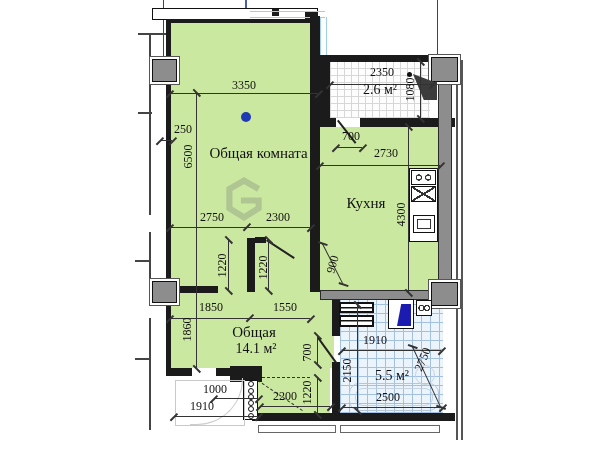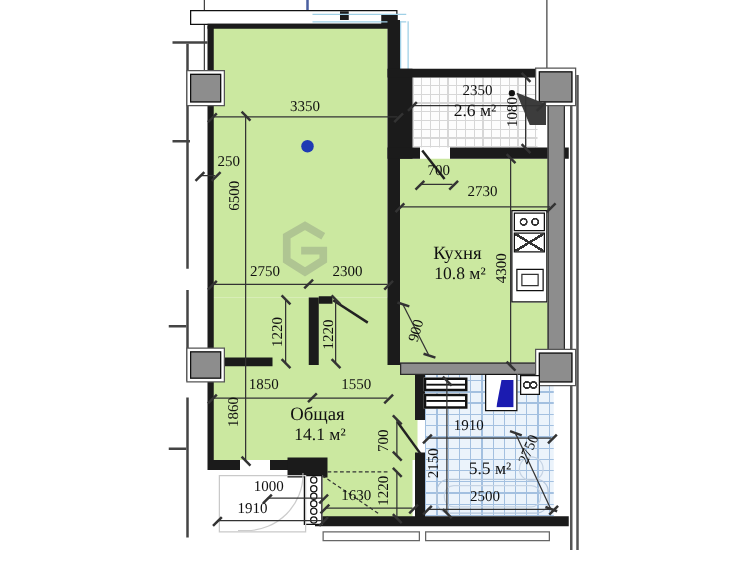"Общая комната" div.roomname { html: none -> <div>Общая комната</div> }
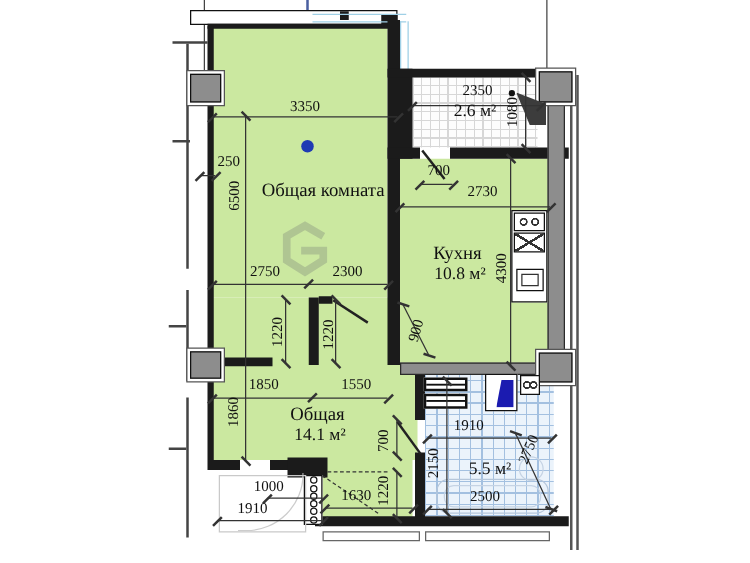"10.8 м²" div.roomarea { html: <div>10.8 м²</div> -> none }
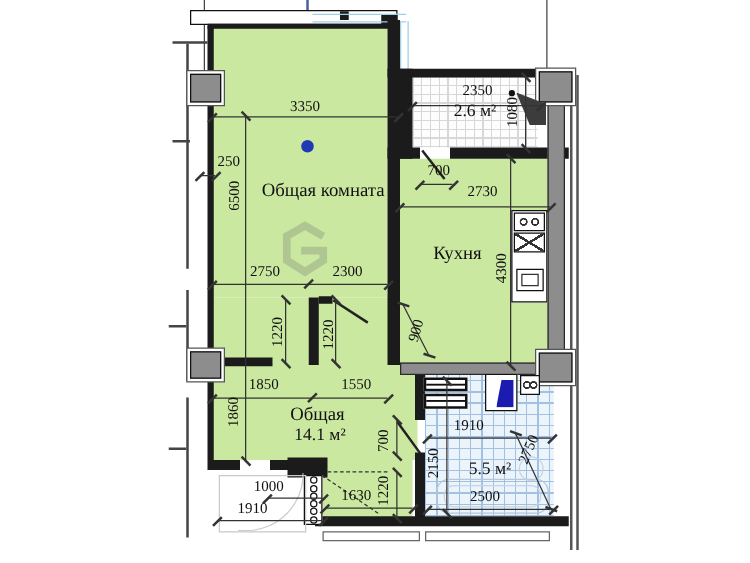"1630" div.dimtxt { text: 1630 -> 2200 }
